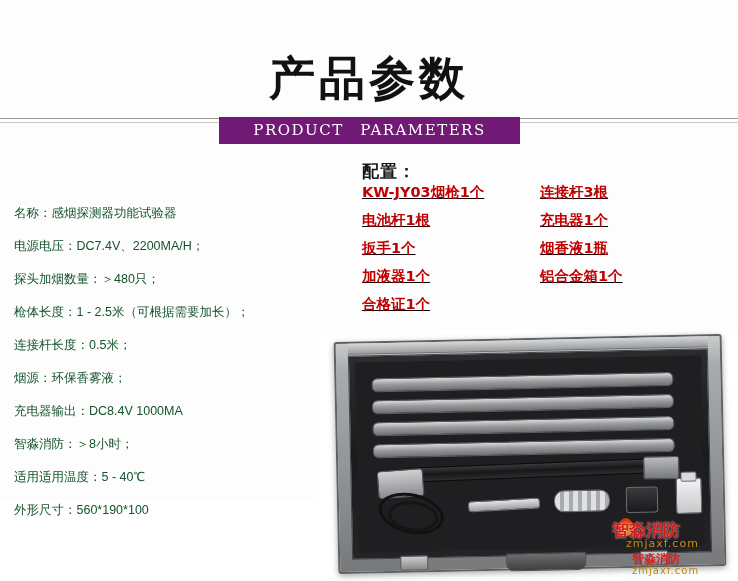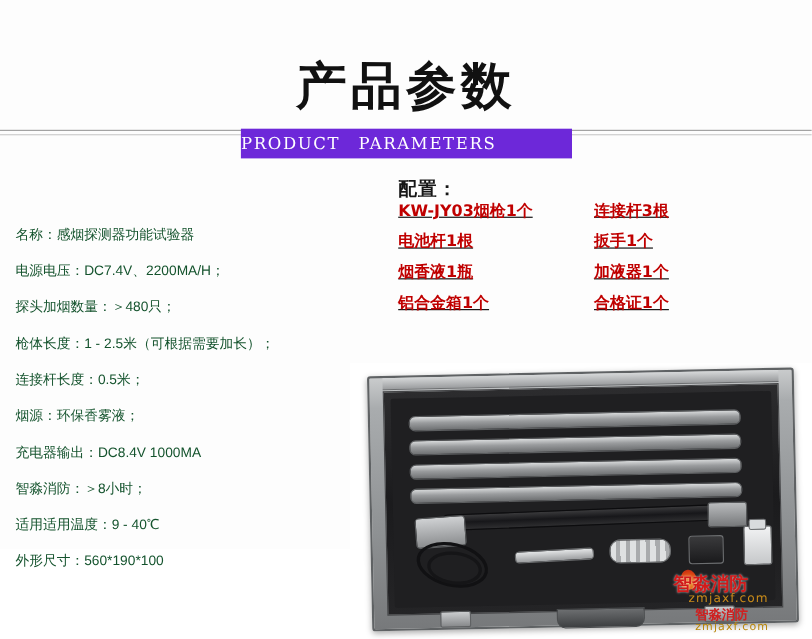"PRODUCT PARAMETERS" .title-en-band { background: #6d28d9 -> #701a75; text-align: none -> center }
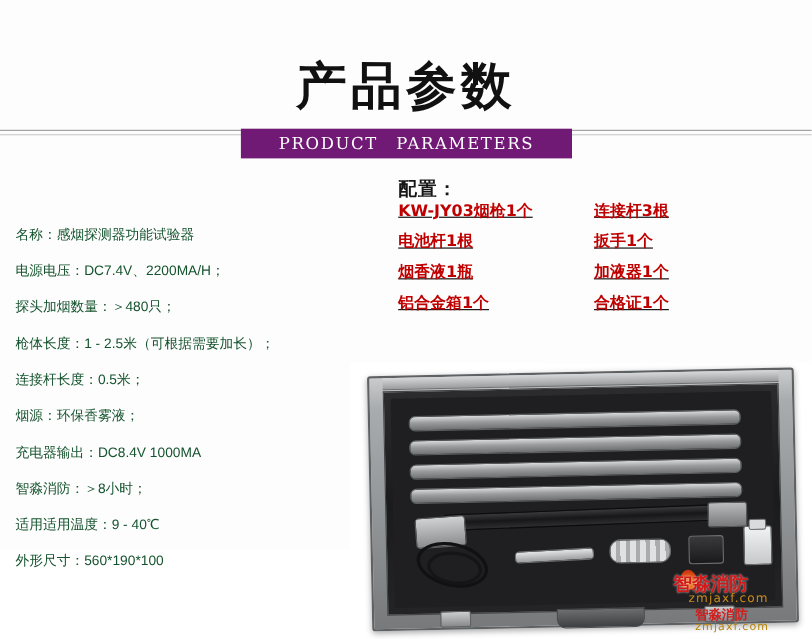"充电器1个" div.config-item { html: none -> <div>充电器1个</div> }
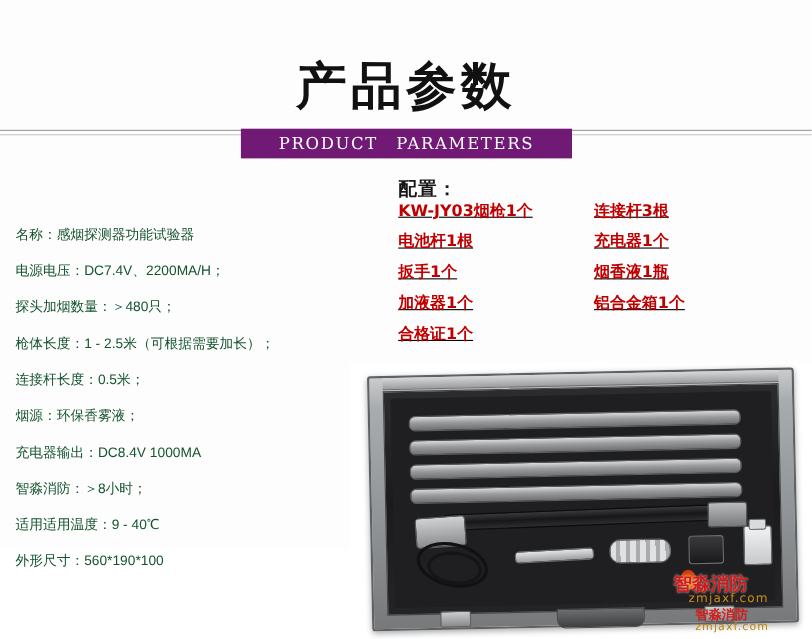"适用适用温度：9 - 40℃" div.spec-row { text: 9 -> 5 }
